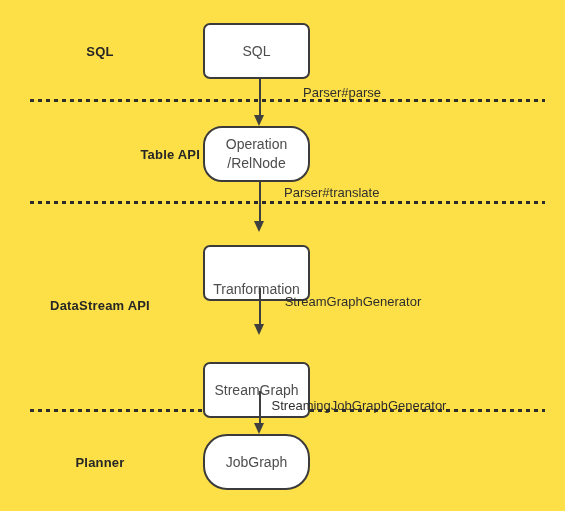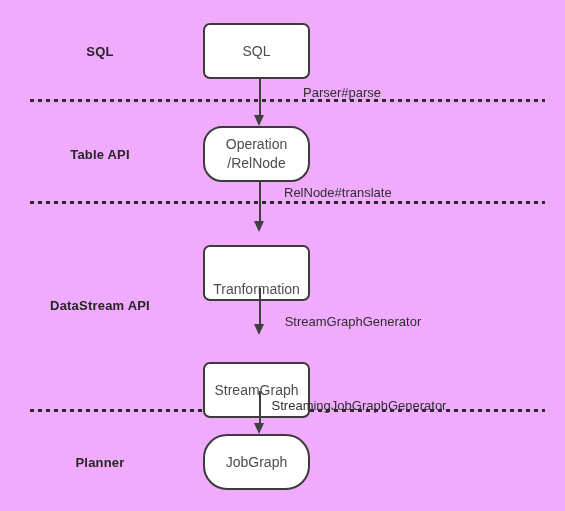"SQL" #diagram { background: #f0abfc -> #fde047 }
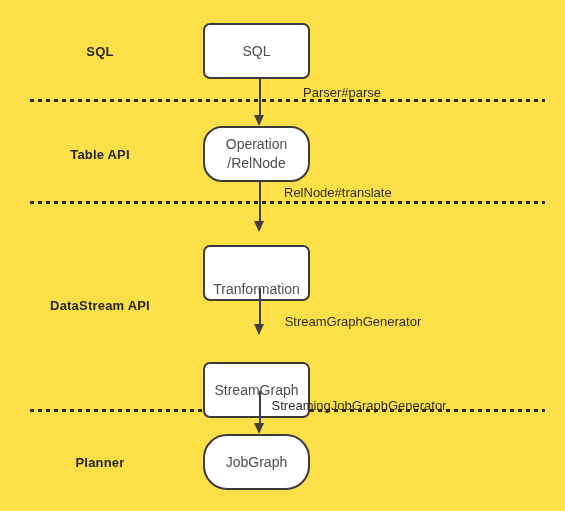"Table API" div.layer-label { text-align: none -> right }
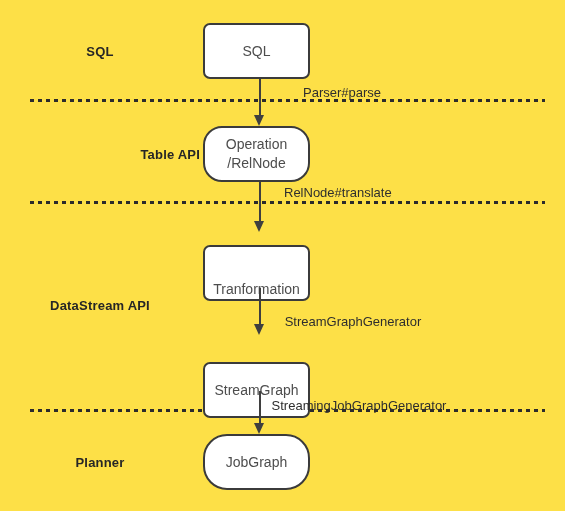"RelNode#translate" div.edge-label { text: RelNode -> Parser }
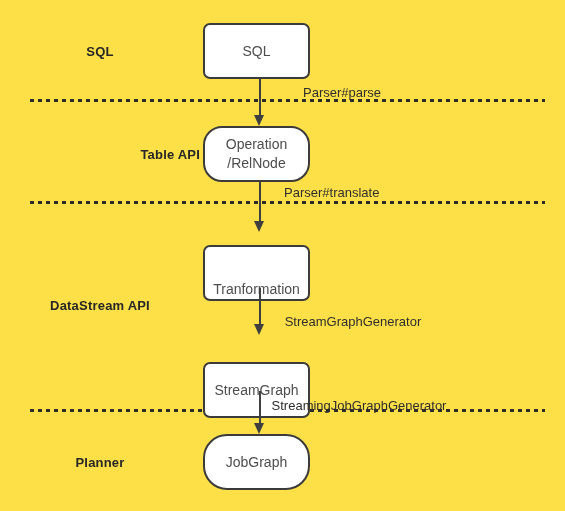"StreamGraphGenerator" div.edge-label { margin-top: 20px -> none }
